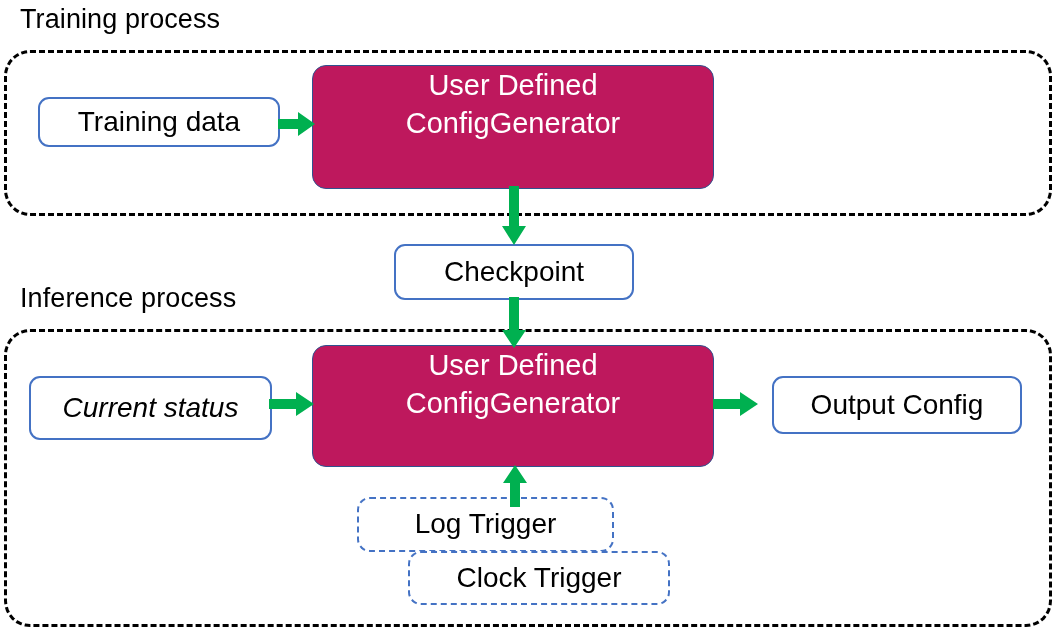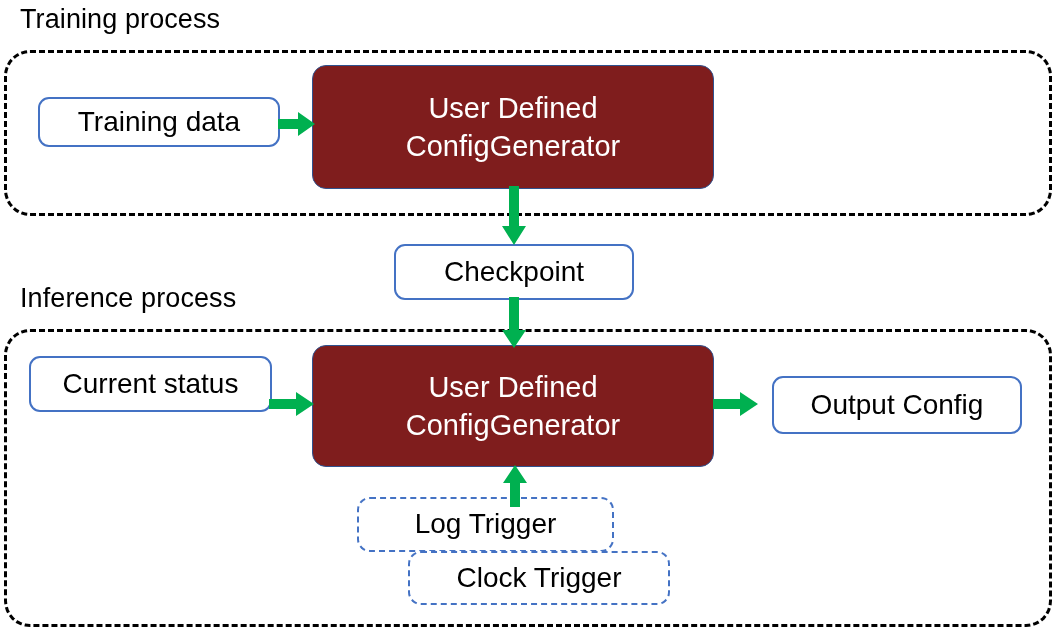"User Defined" .proc-box { background: #7f1d1d -> #be185d; justify-content: center -> flex-start }
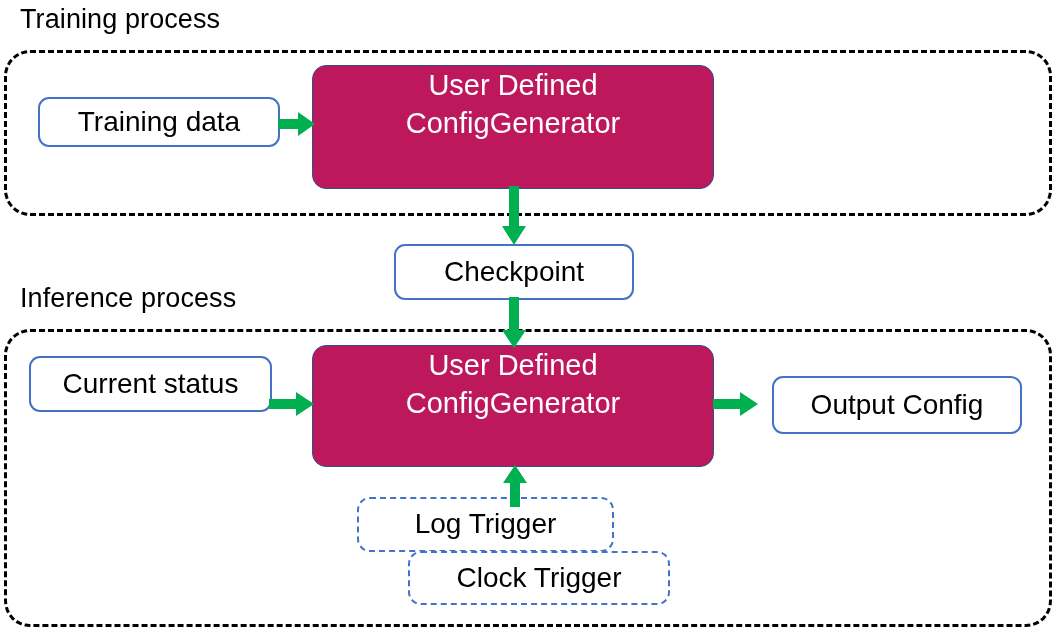"Current status" #box-current-status { font-style: none -> italic; height: 56px -> 64px; top: 356px -> 376px }
